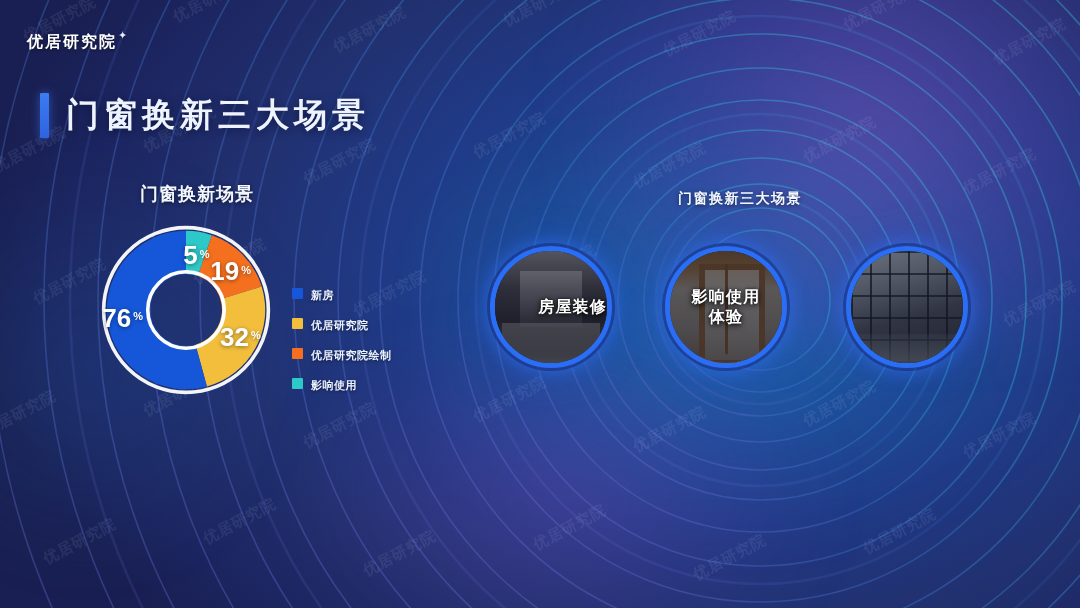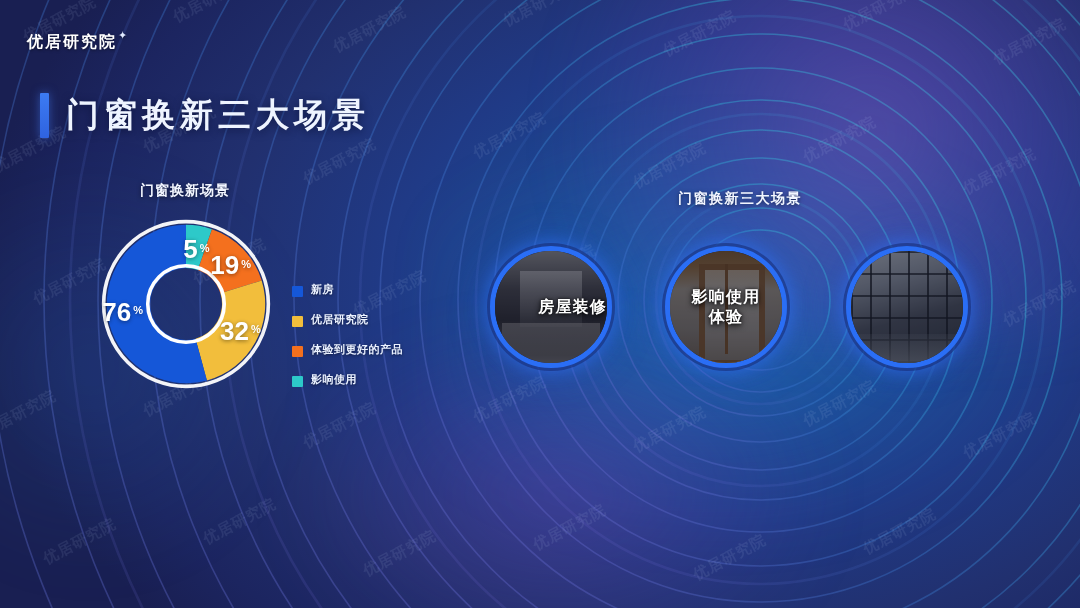"门窗换新场景" .chart-title { font-size: 14px -> 18px }
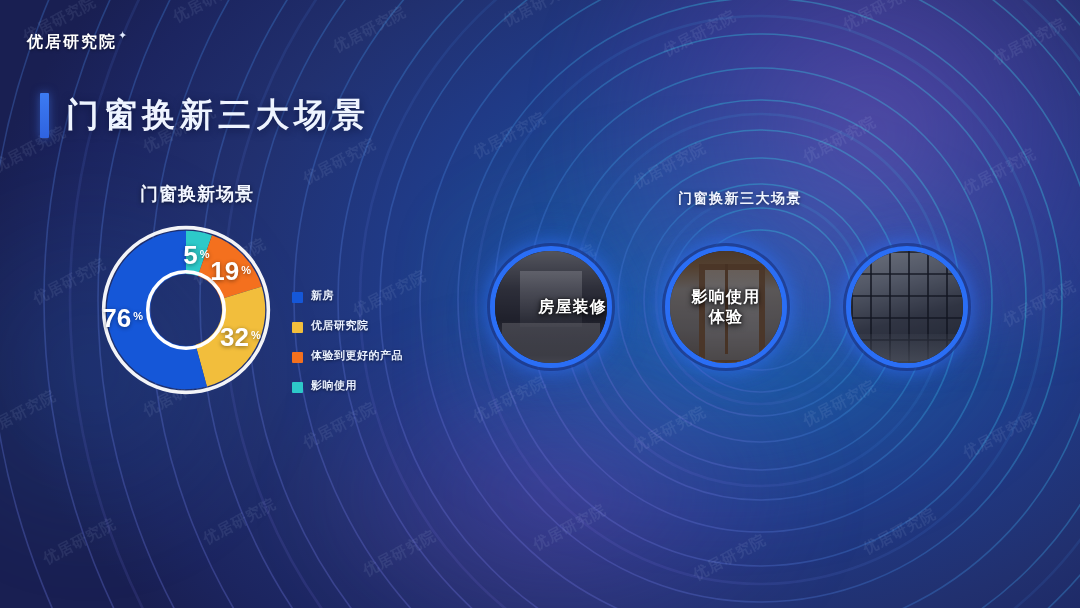"新房" .legend-row { align-items: flex-end -> flex-start }
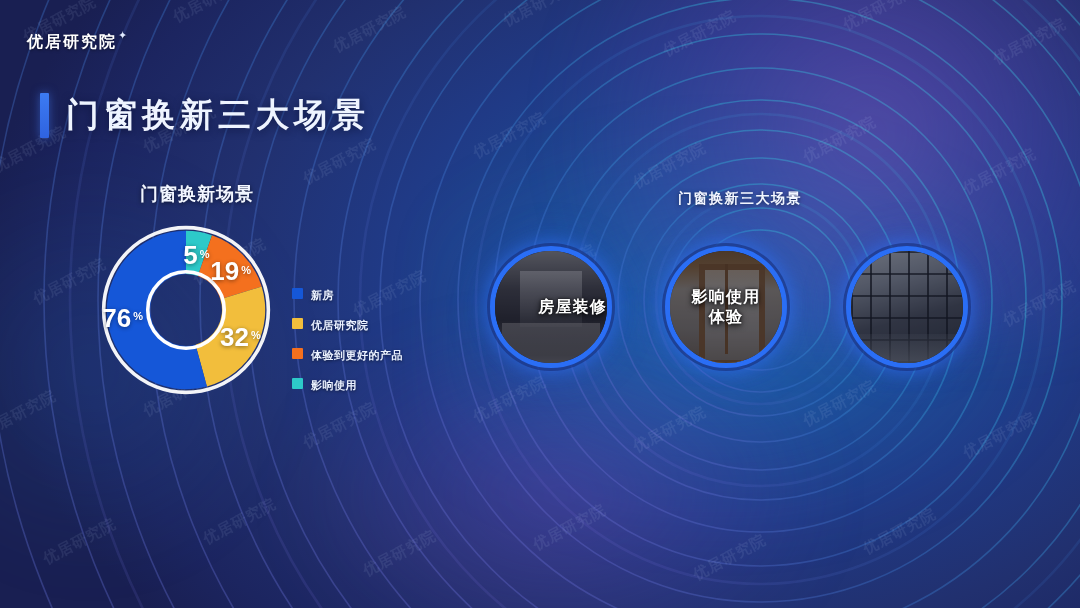"体验到更好的产品" span.lb { text: 体验到更好的产品 -> 优居研究院绘制 }
